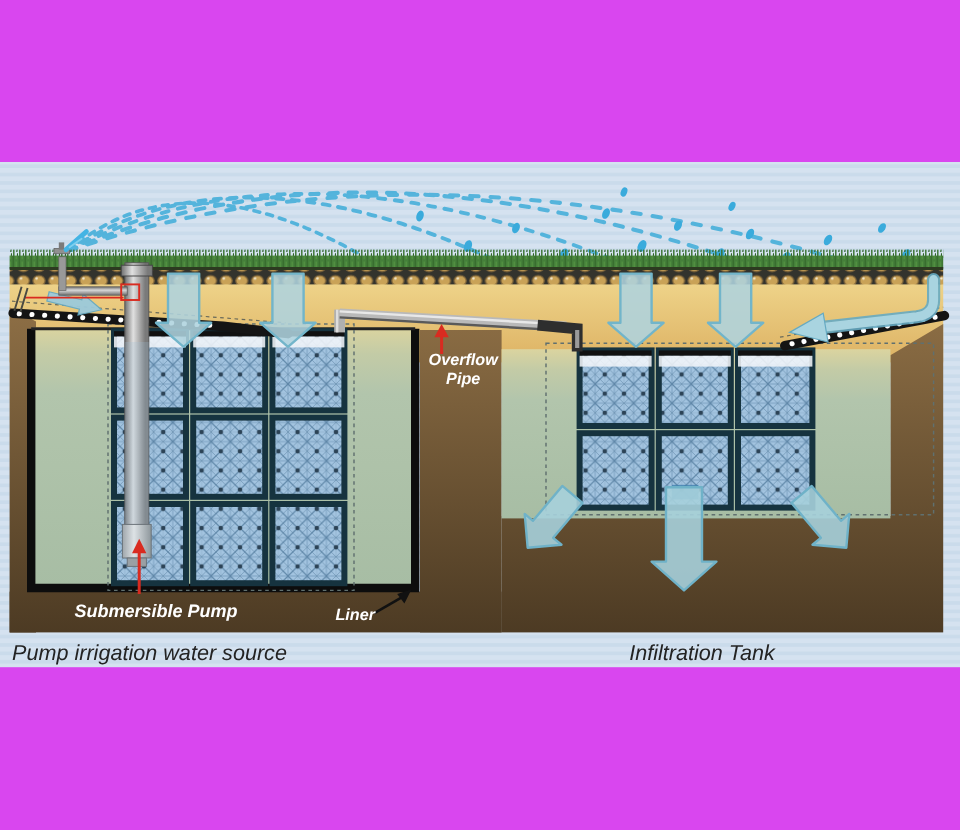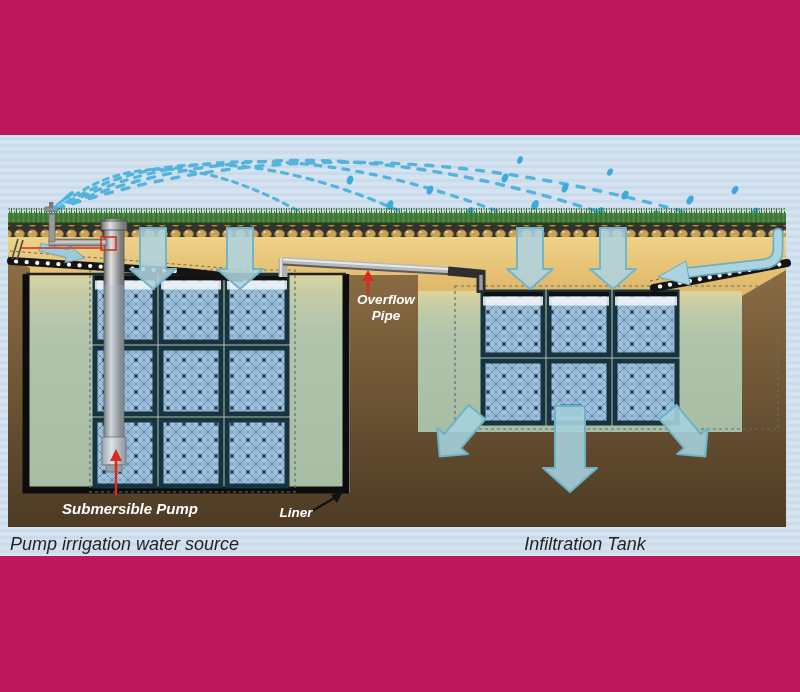"Overflow" .stage { background: #be185d -> #d946ef }
